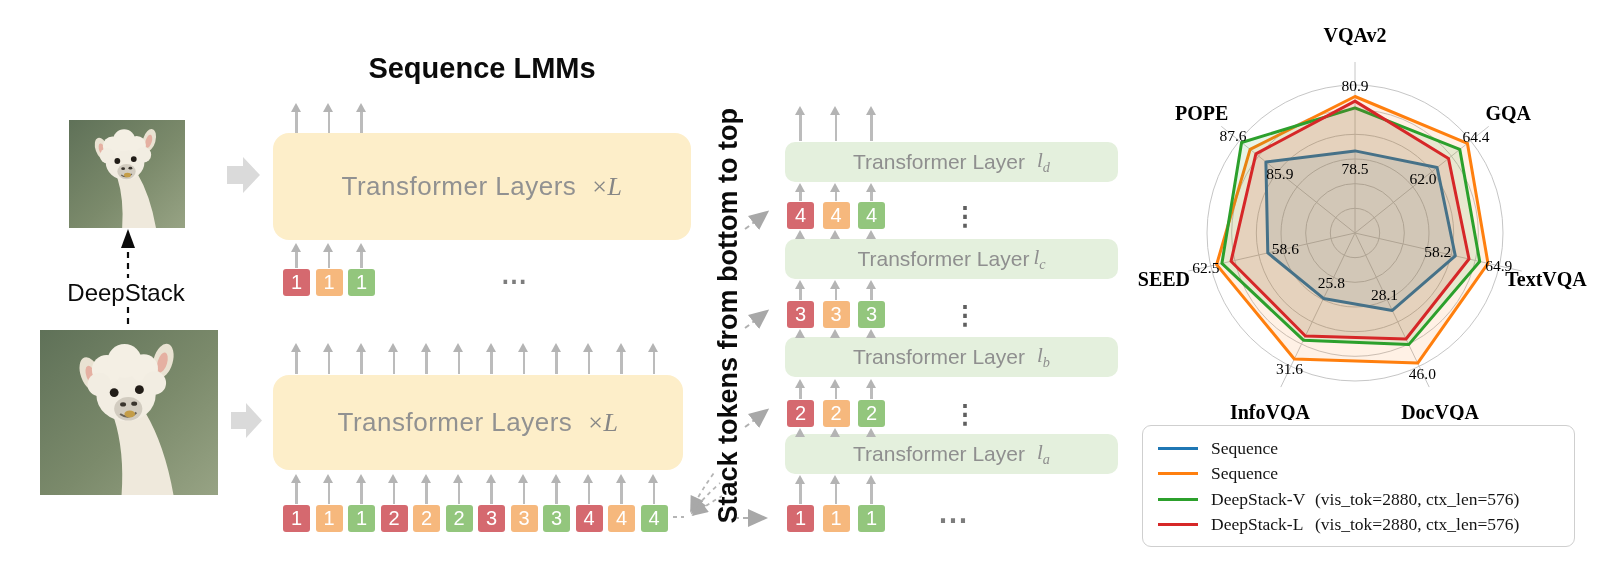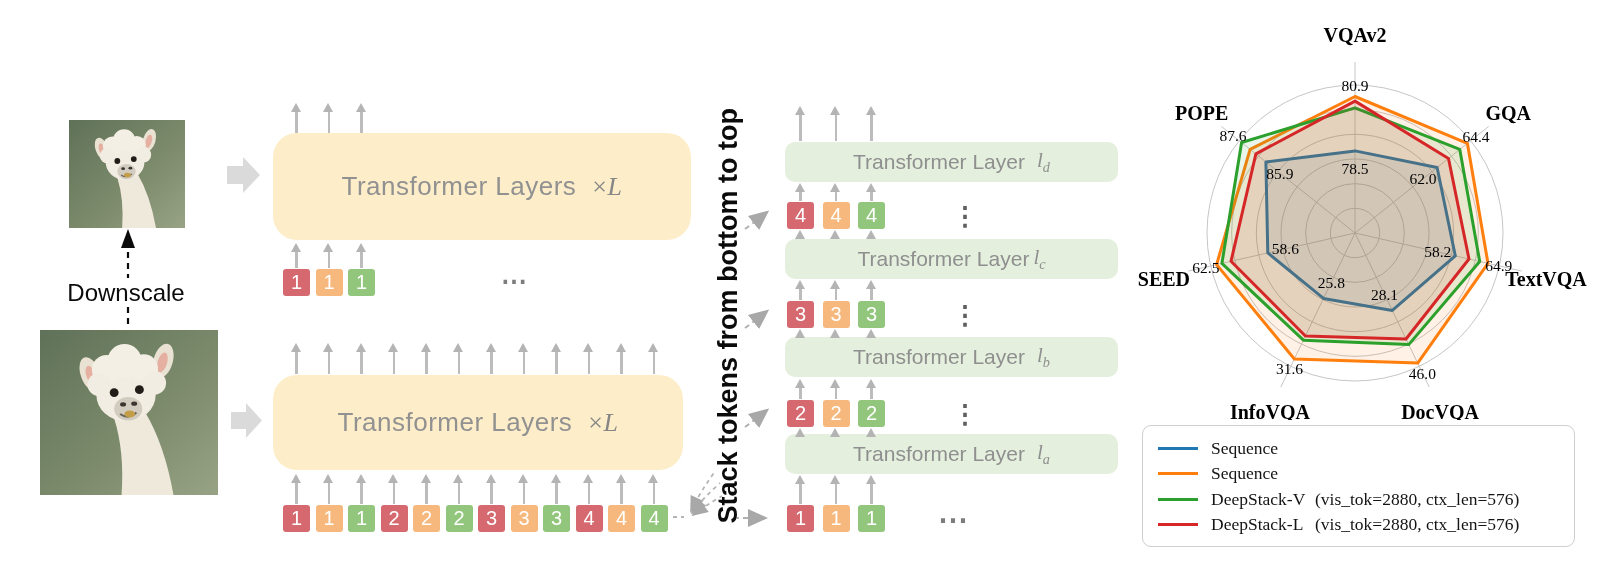"Sequence LMMs" div.col-title { html: none -> <div>Sequence LMMs</div> }
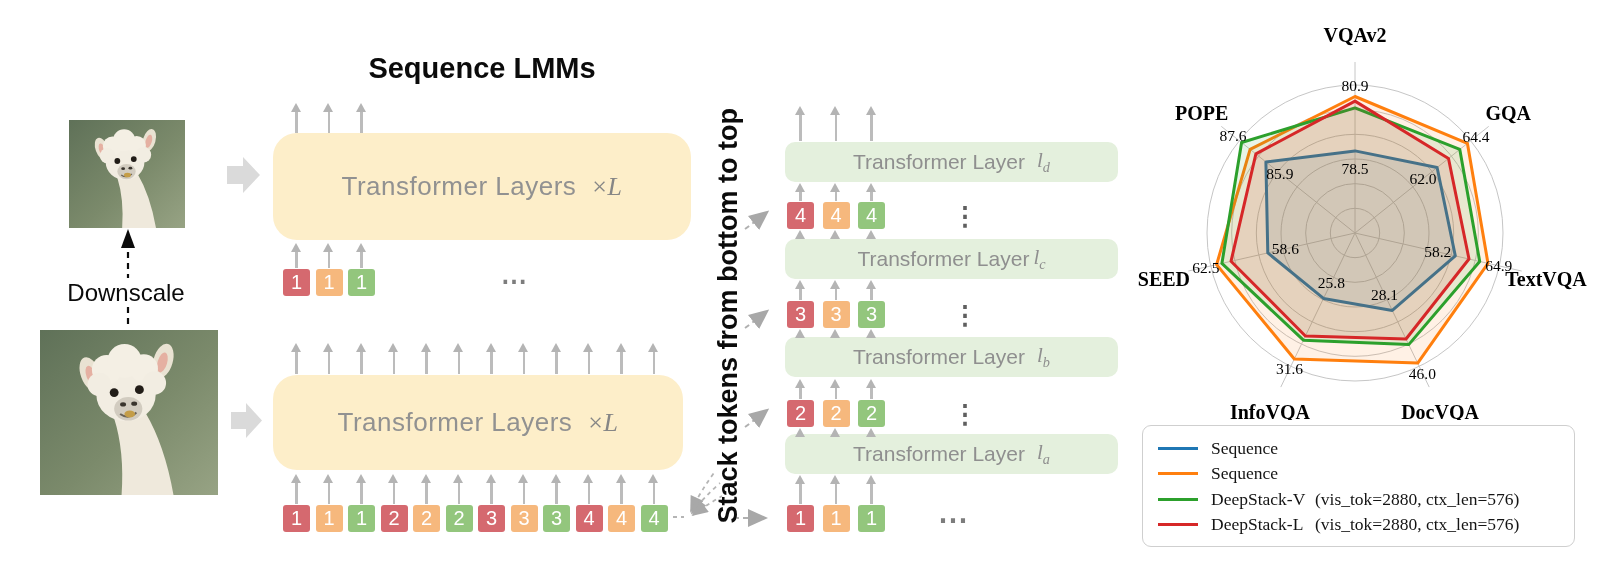"Transformer Layers" .ybox { border-radius: 24px -> 16px }
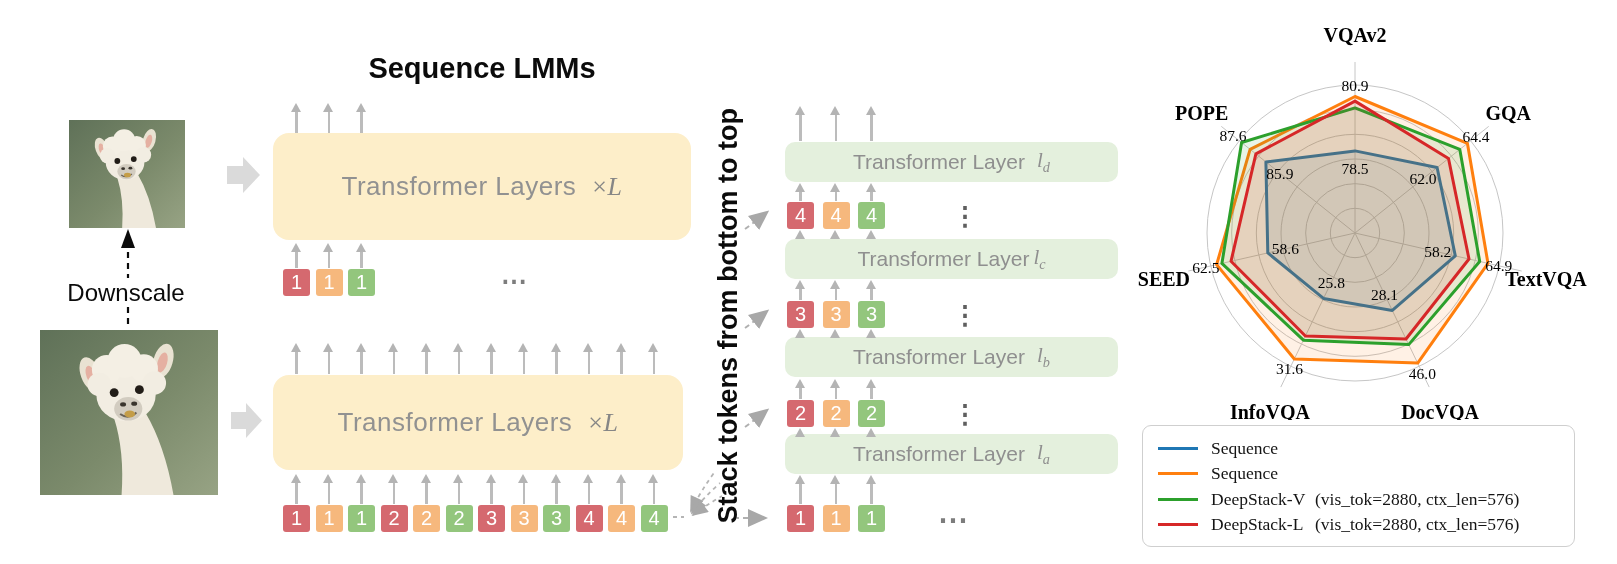"Downscale" div.downscale { text: Downscale -> DeepStack }
